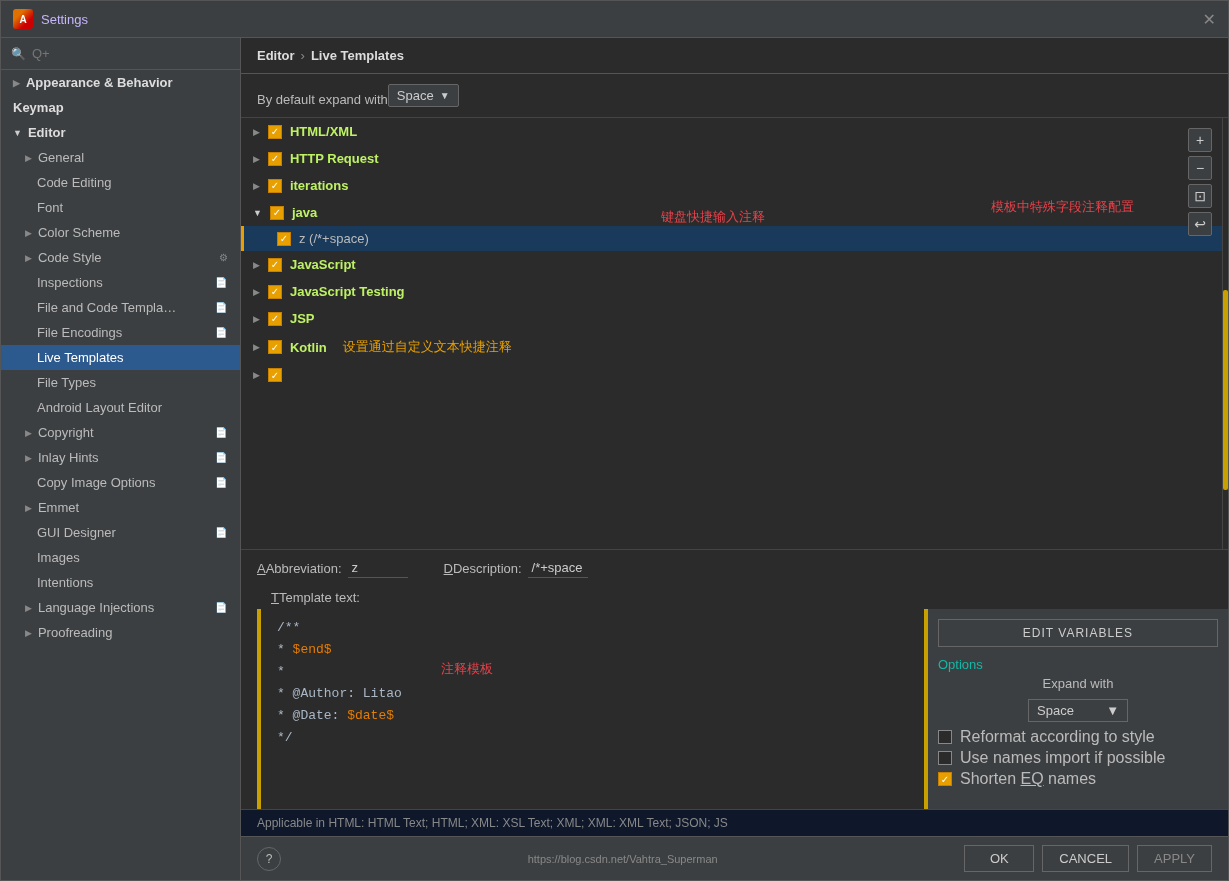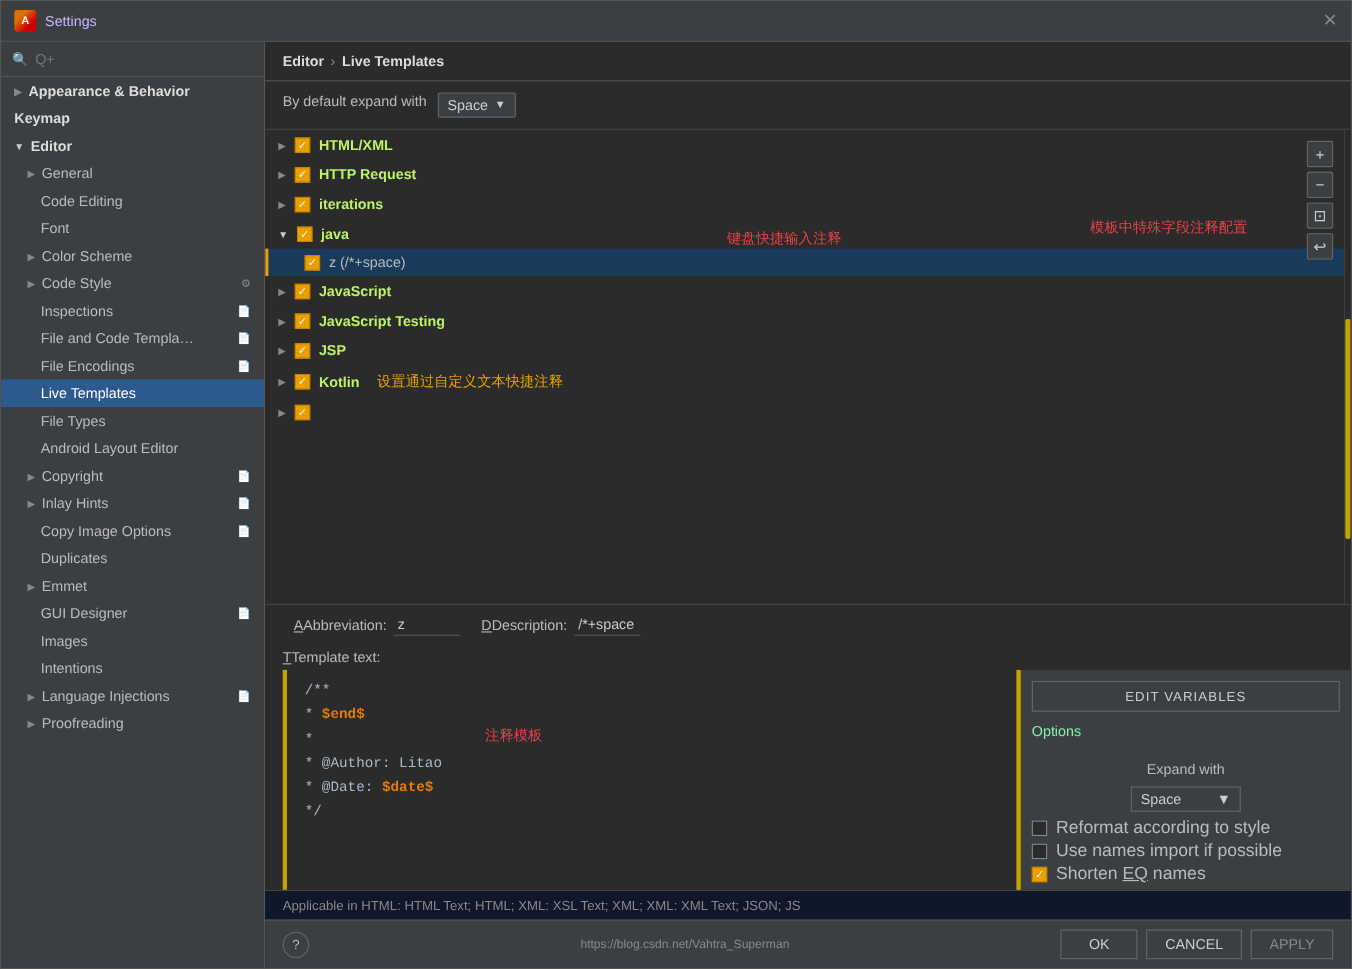"By default expand with" .main-toolbar { align-items: flex-start -> flex-end; gap: 10px -> none }
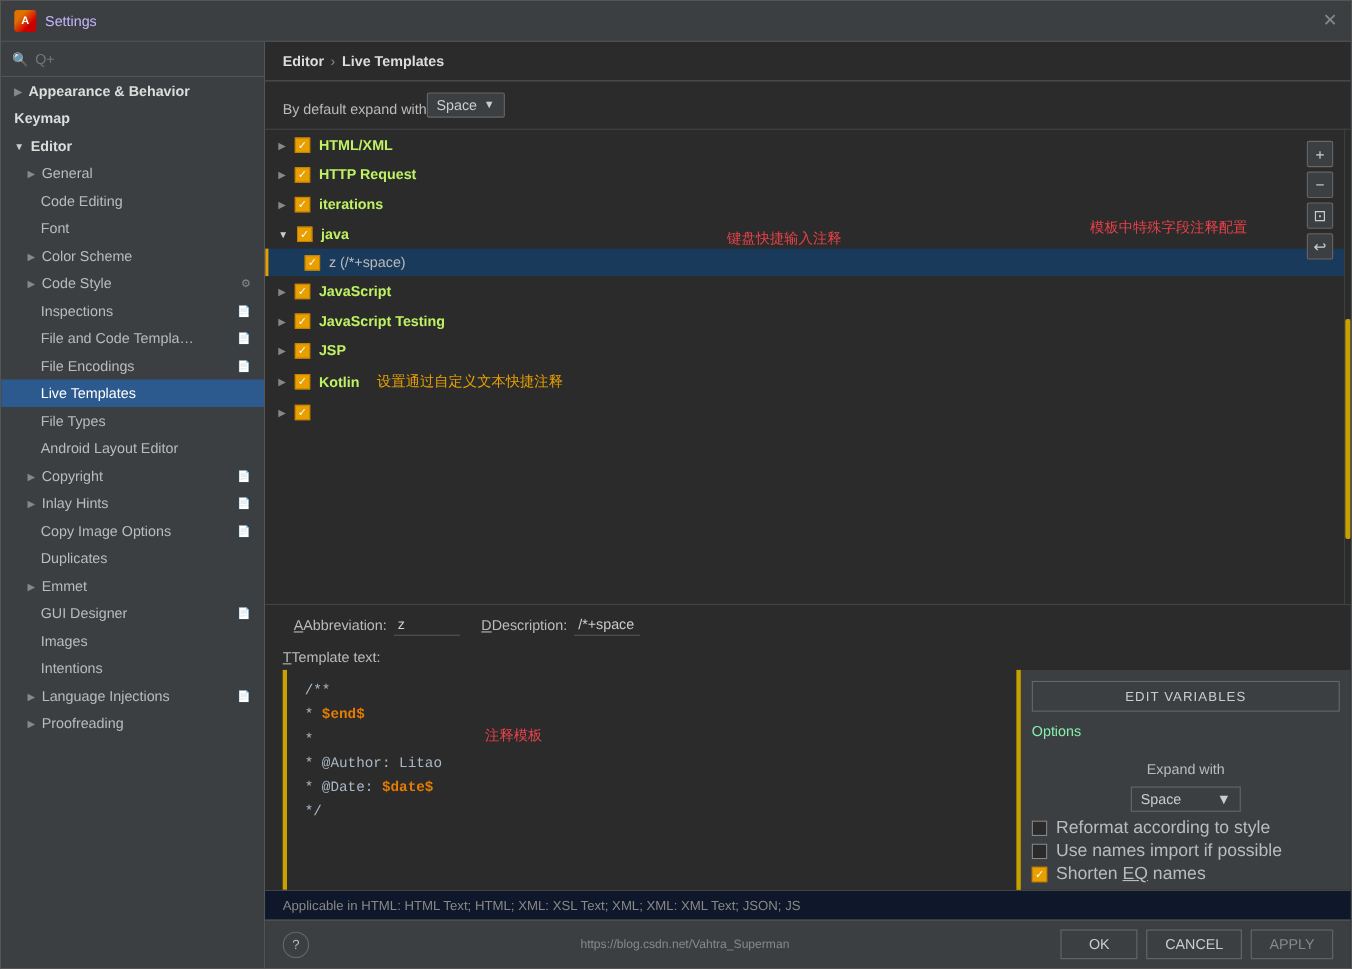"Duplicates" div.sidebar-item { html: <div> <span>Duplicates</span> </div> -> none }
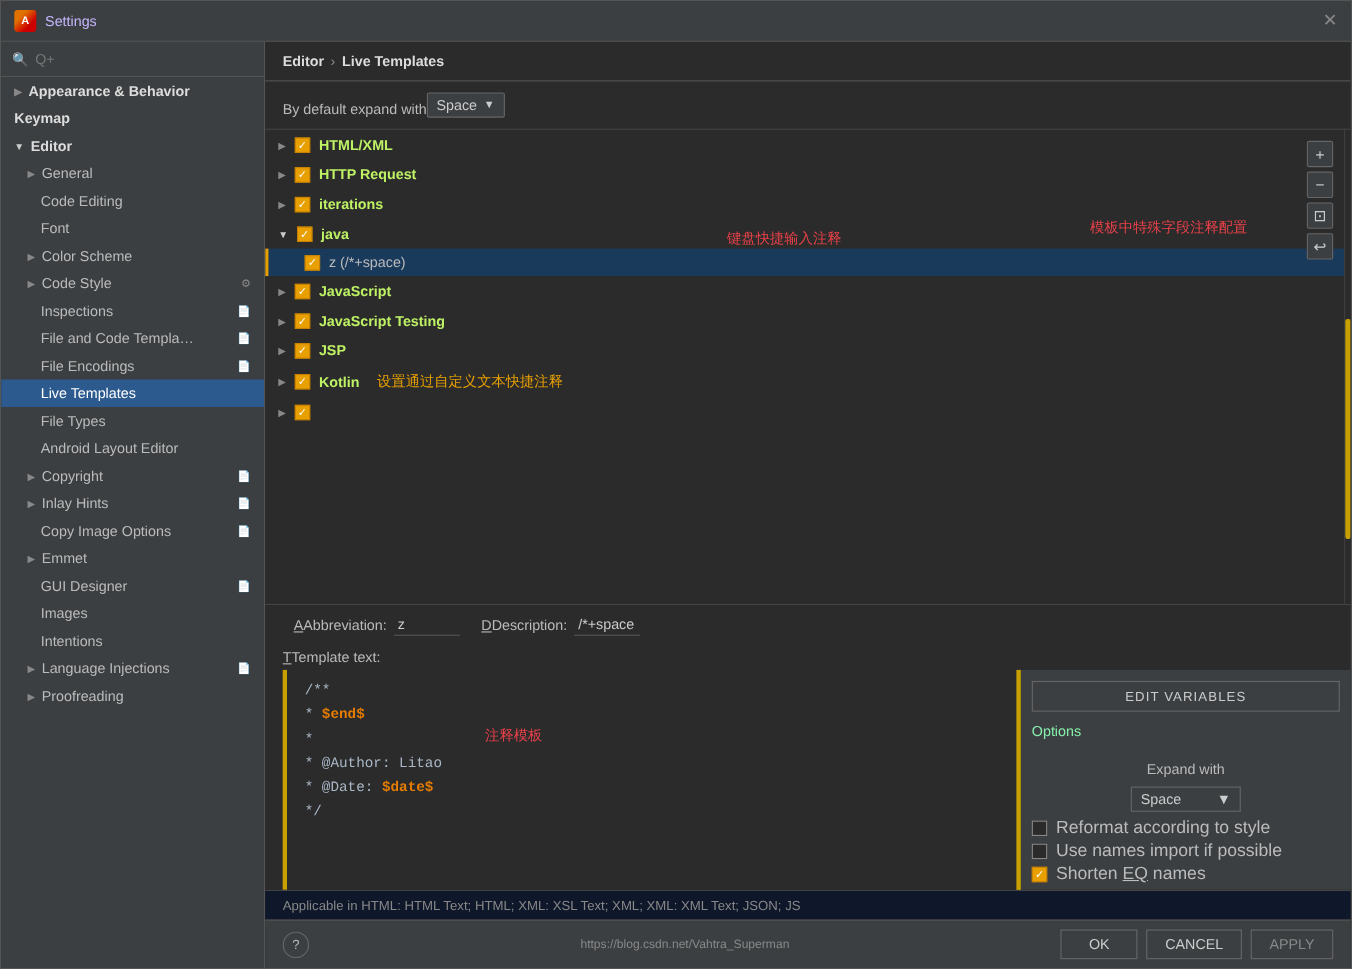"AAbbreviation:" .detail-row { gap: 20px -> 36px; margin-left: 10px -> none }
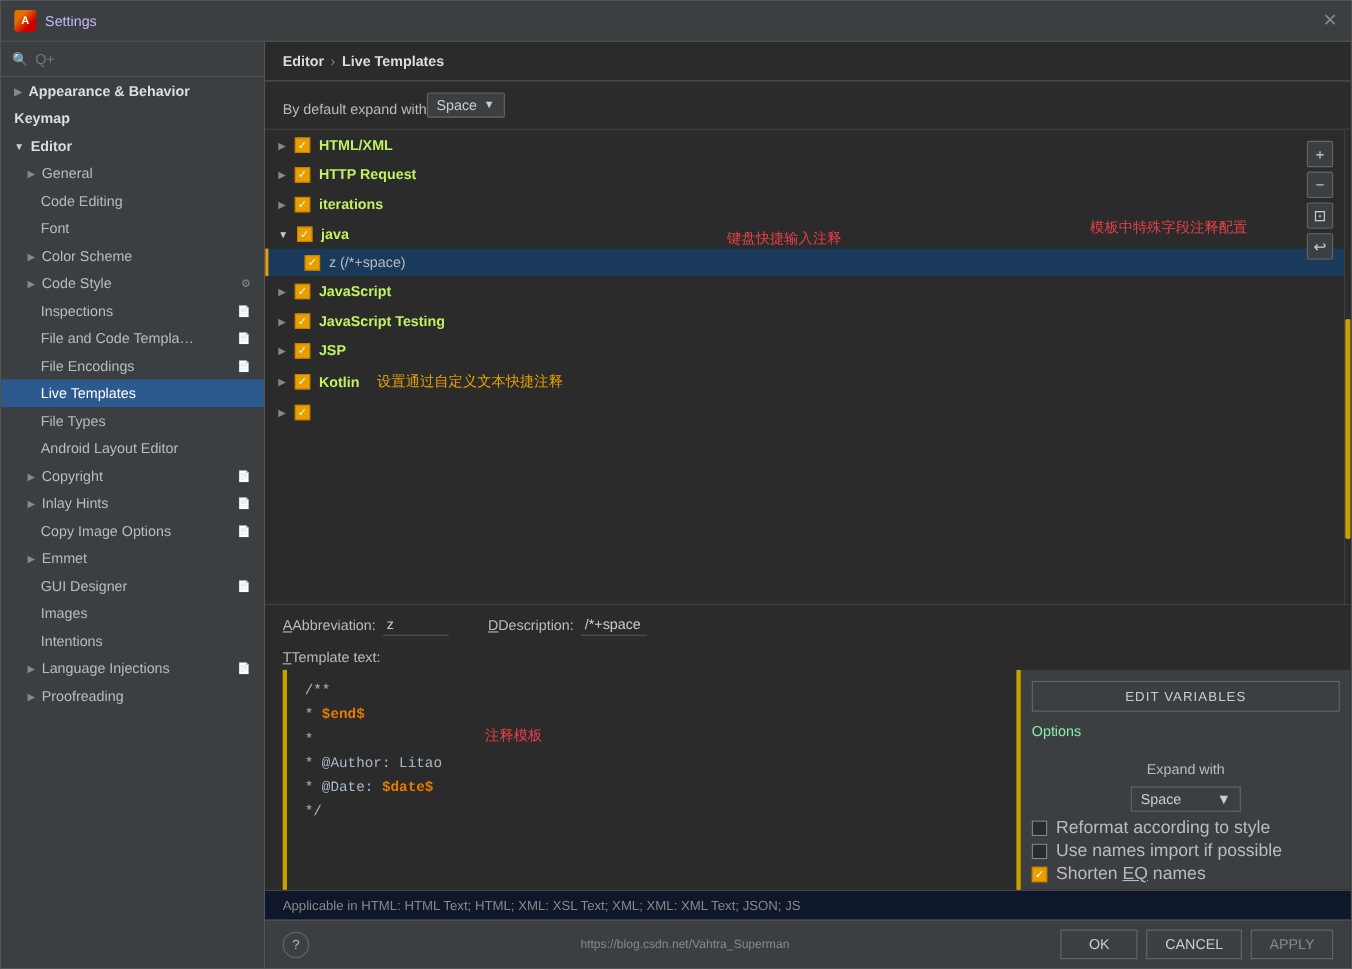"TTemplate text:" .template-text-label { padding: 4px 16px -> 4px 30px }
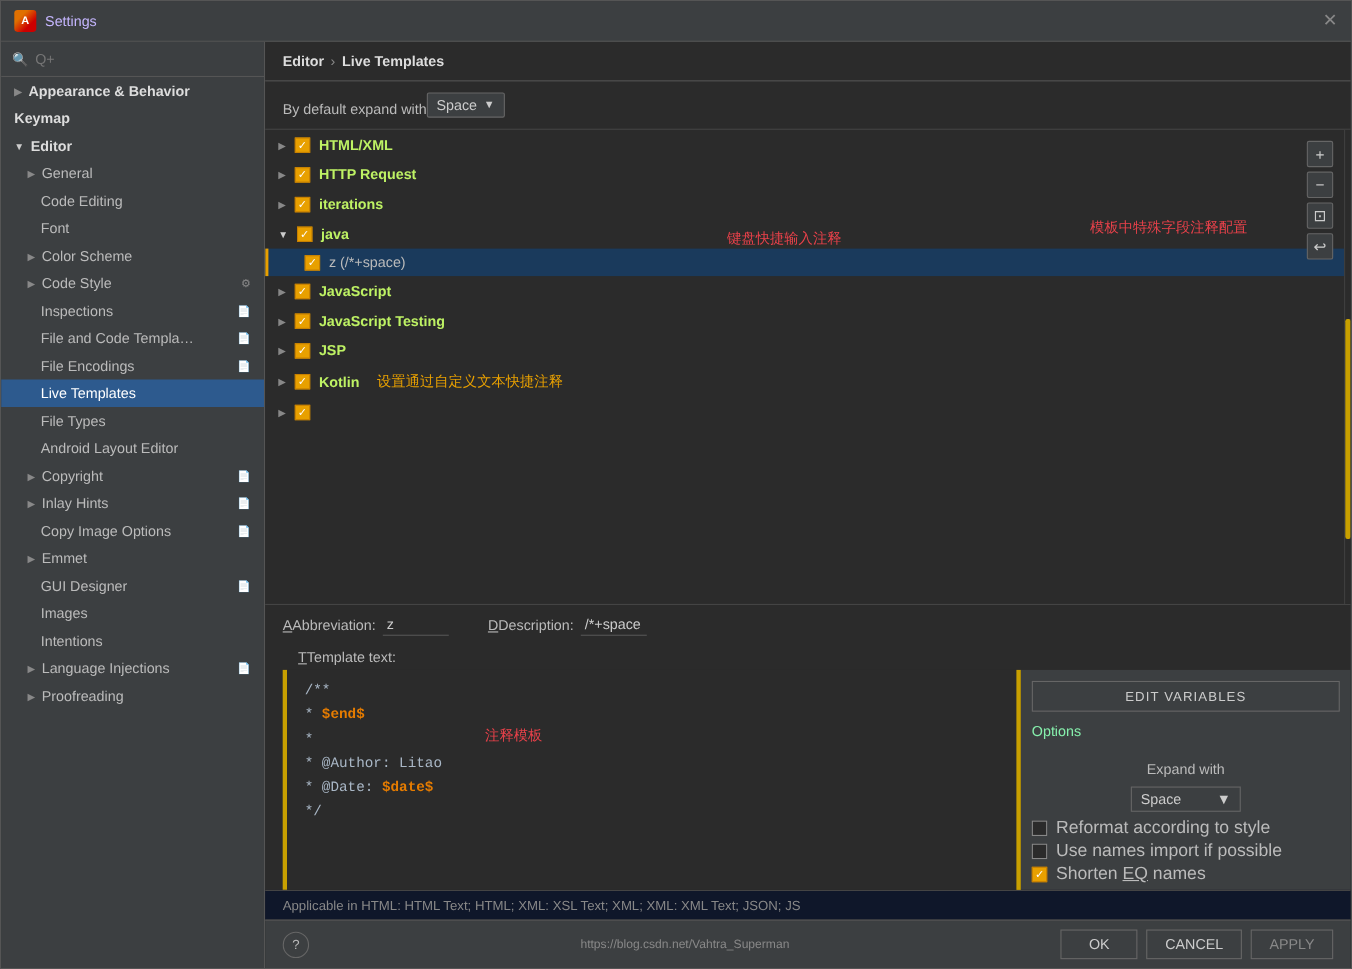"$end$" .code-var { font-weight: bold -> none }
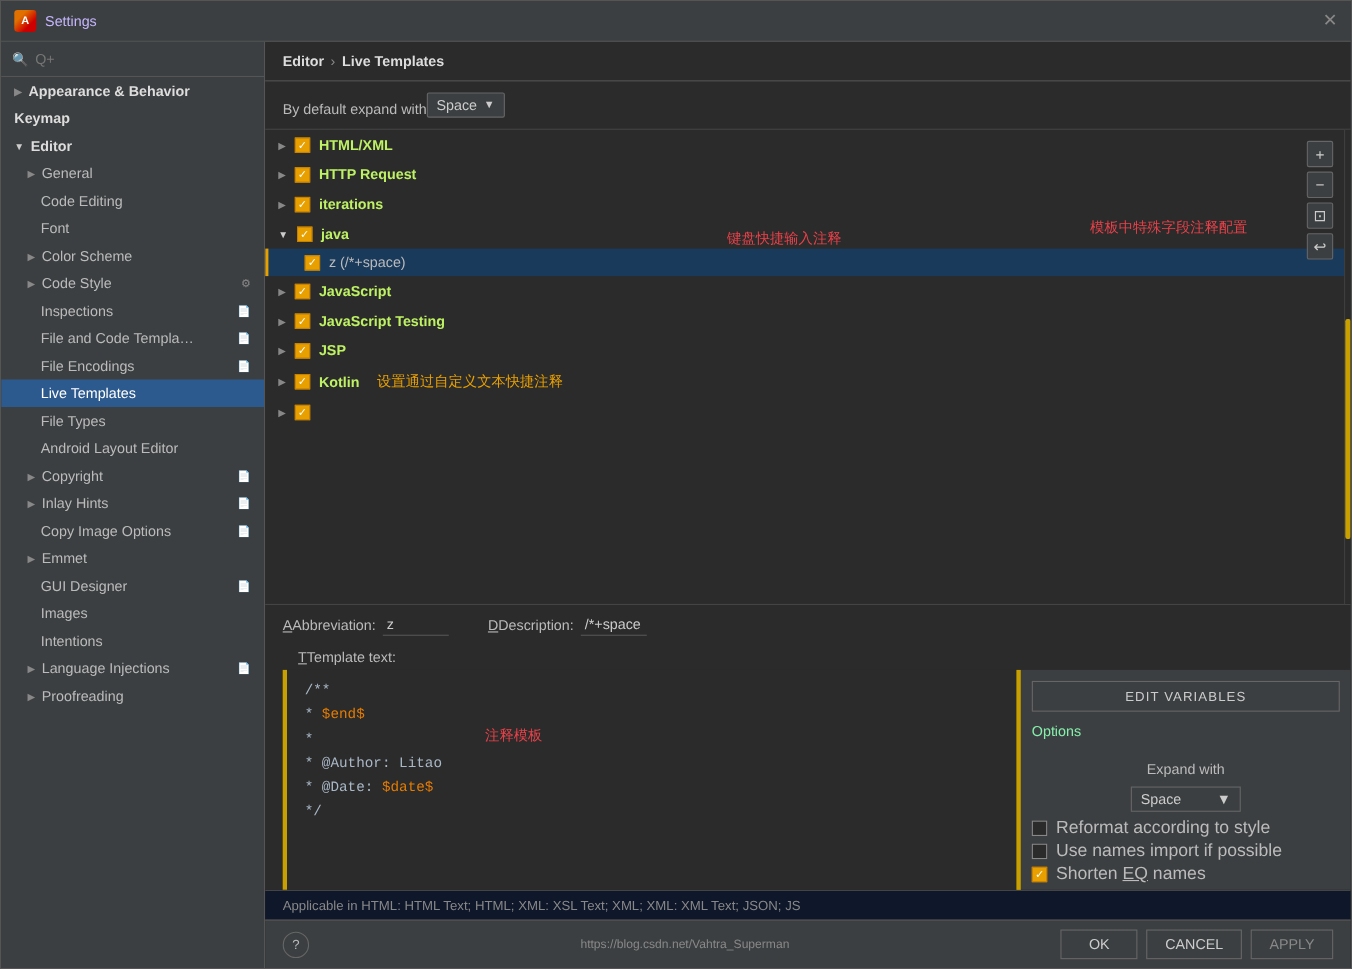"Options" .options-title { color: #86efac -> #14b8a6; margin-bottom: 20px -> 4px }
